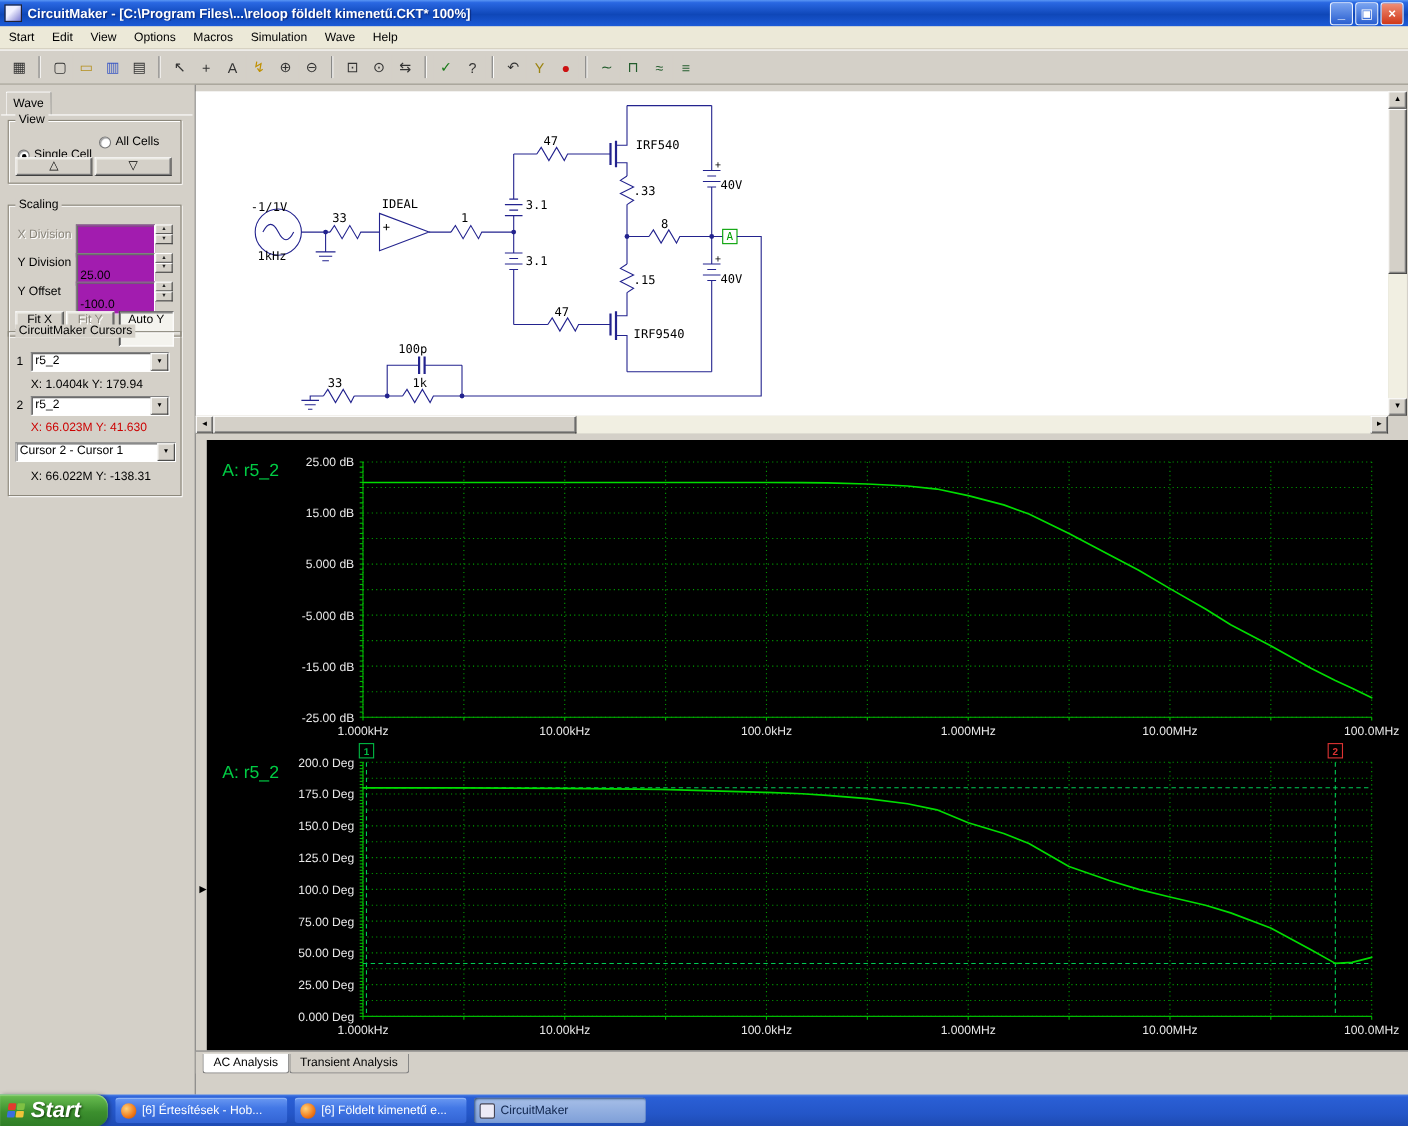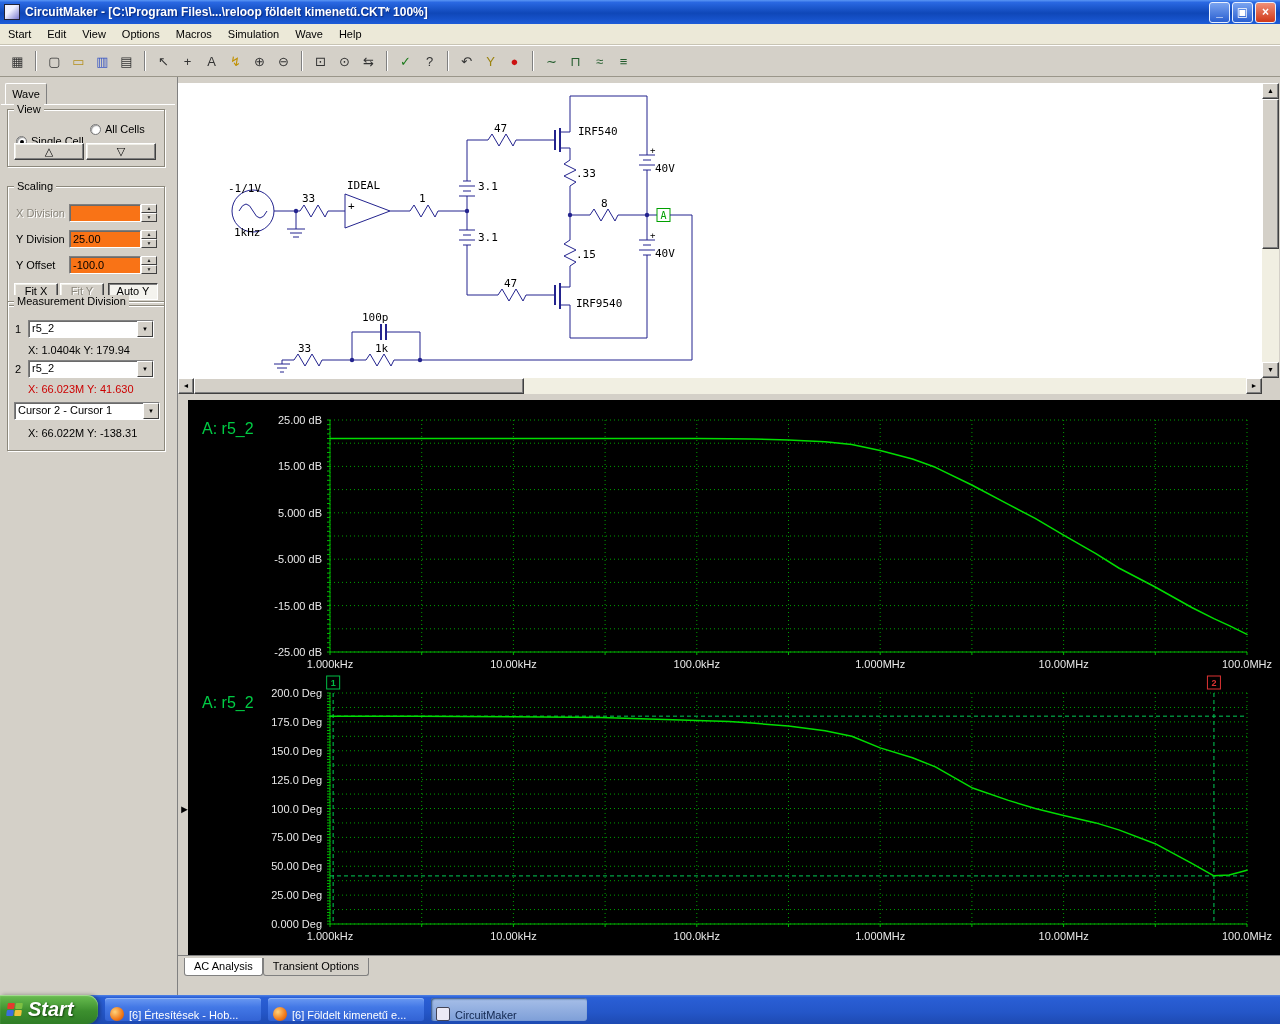"25.00" .field { background: #f97316 -> #a21caf; padding: 2px 3px -> 14px 3px }
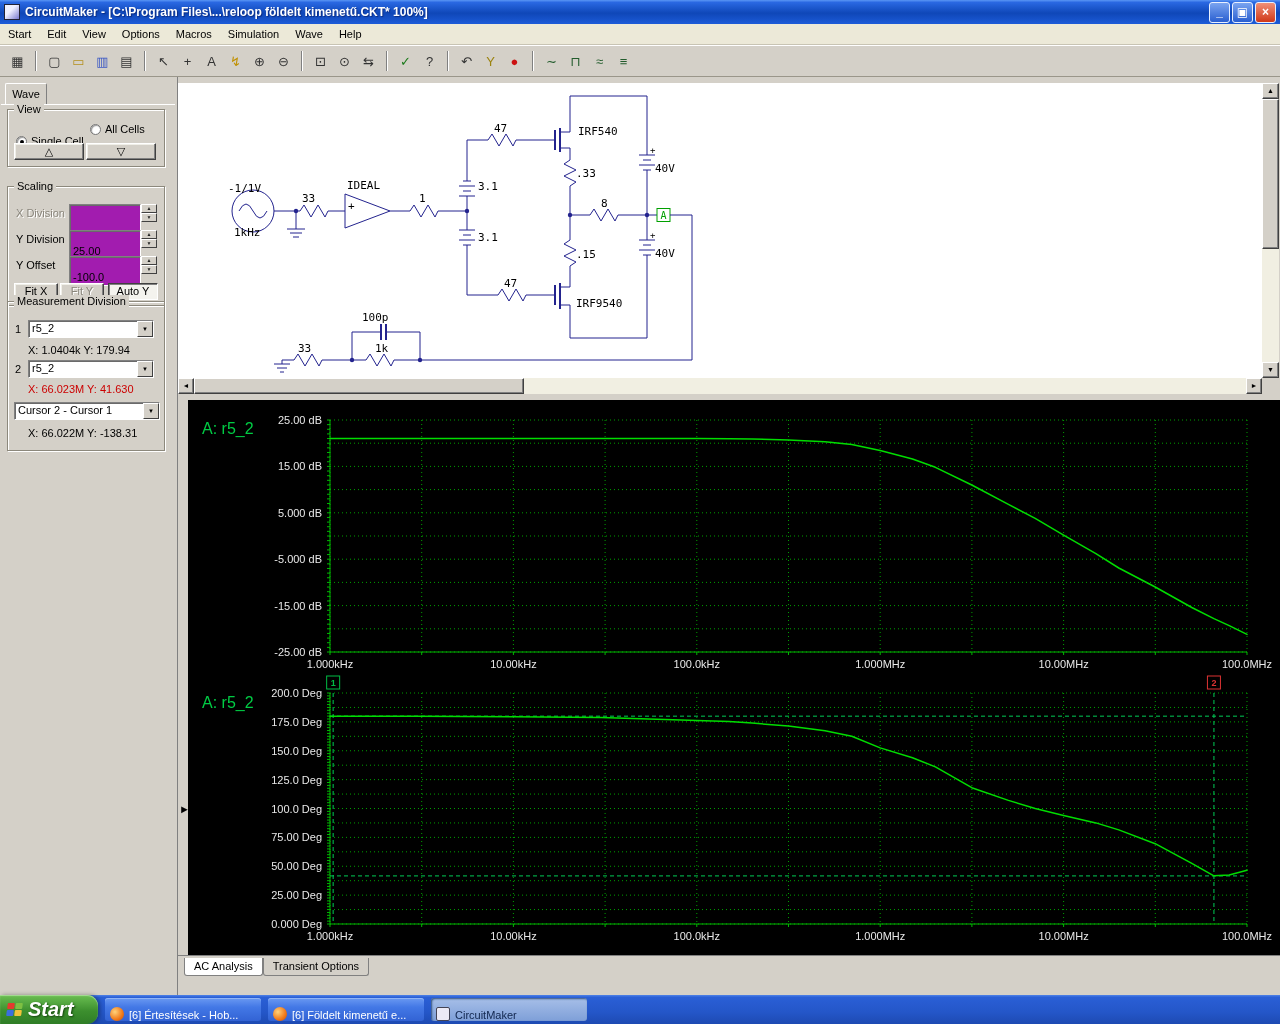"Auto Y" span.btn3d { height: 17px -> 32px }
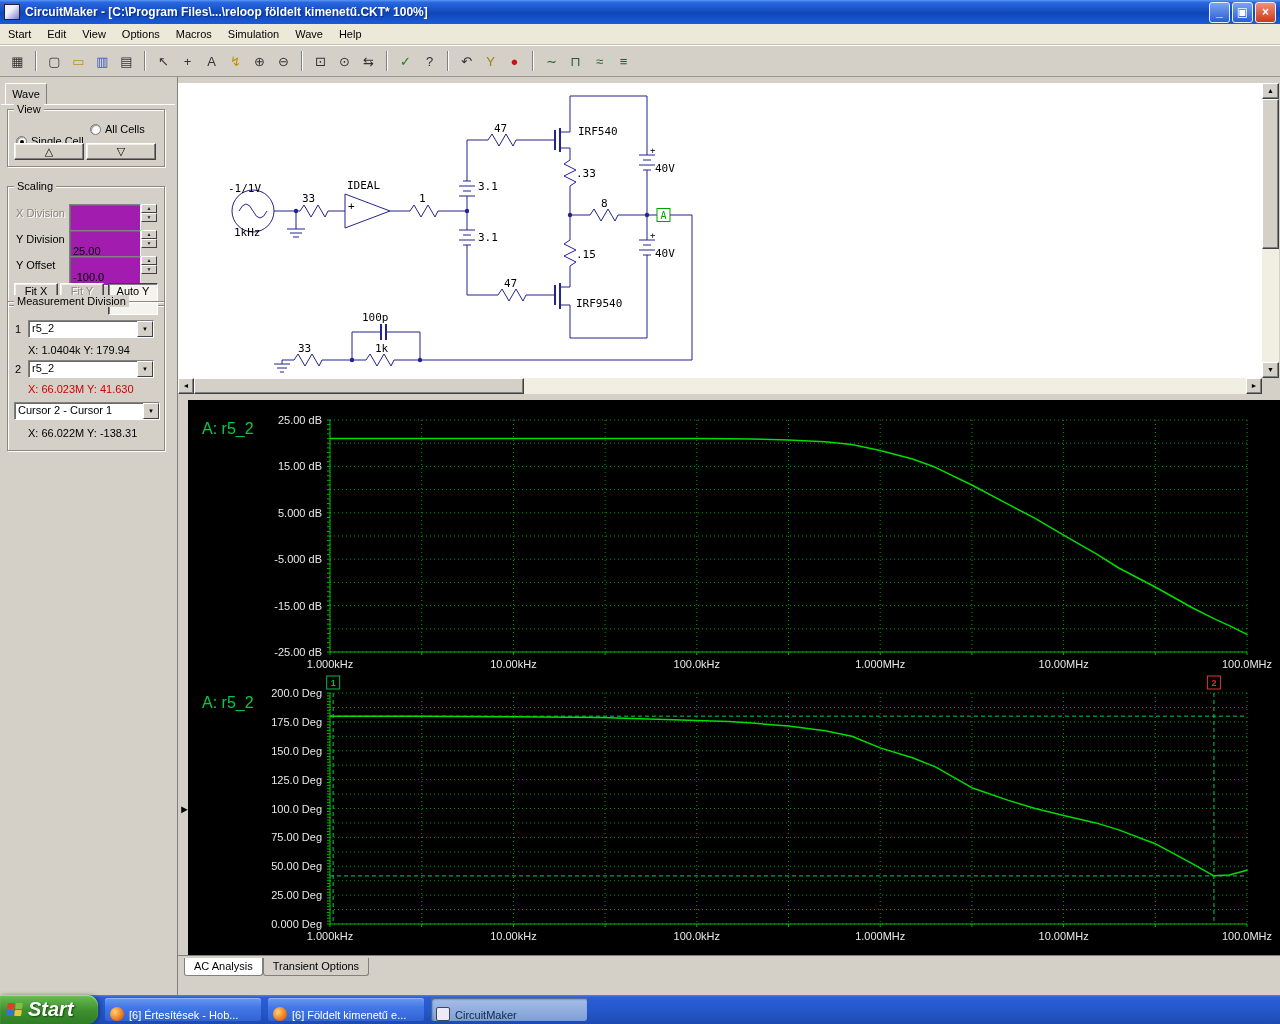"Measurement Division" span.legend { text: Measurement Division -> CircuitMaker Cursors }
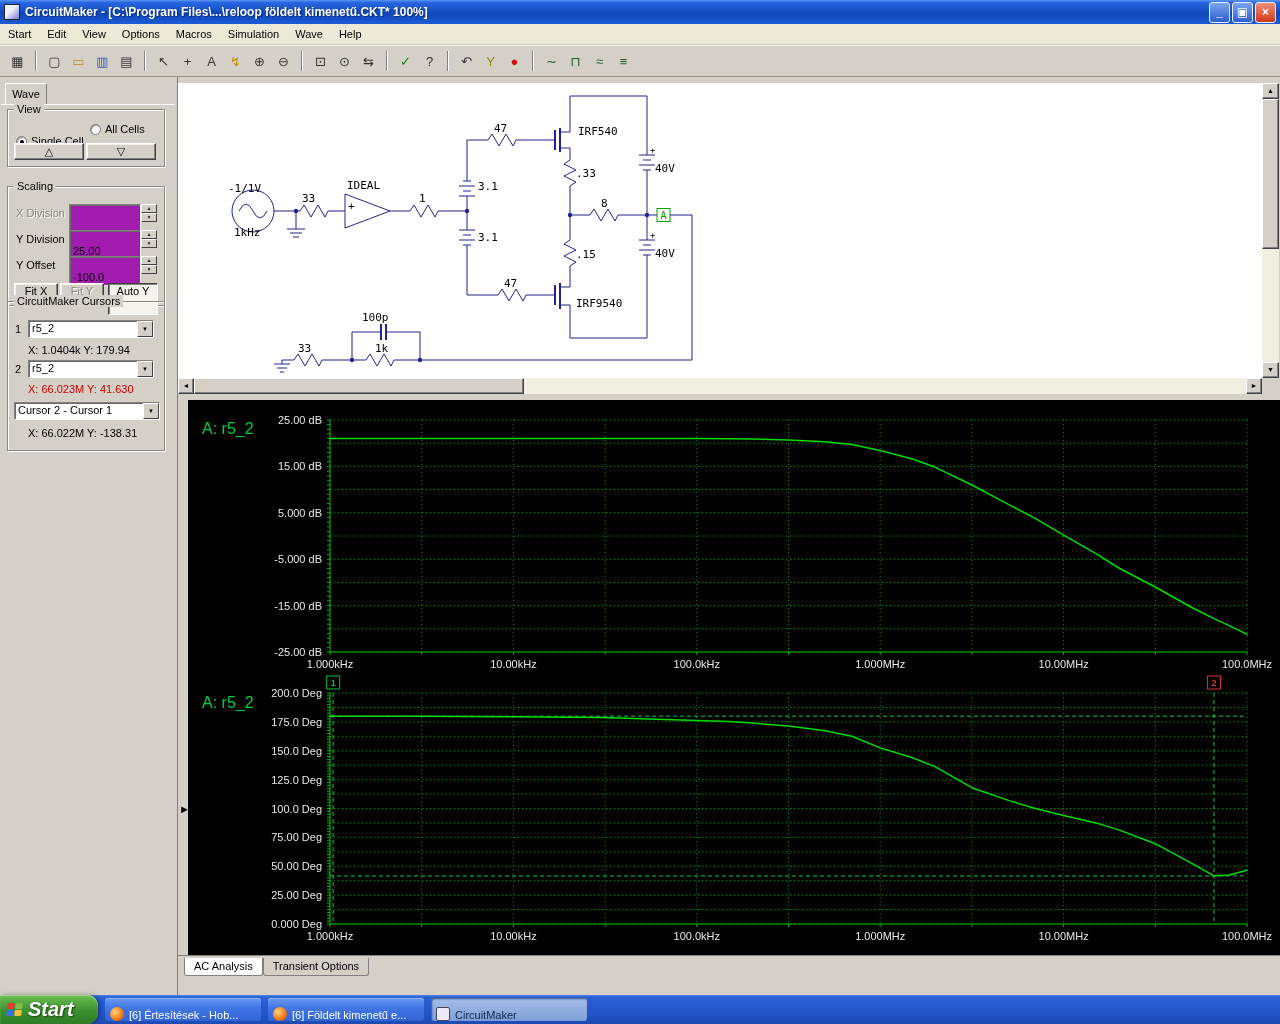"Transient Options" span.sheet-tab { text: Options -> Analysis }
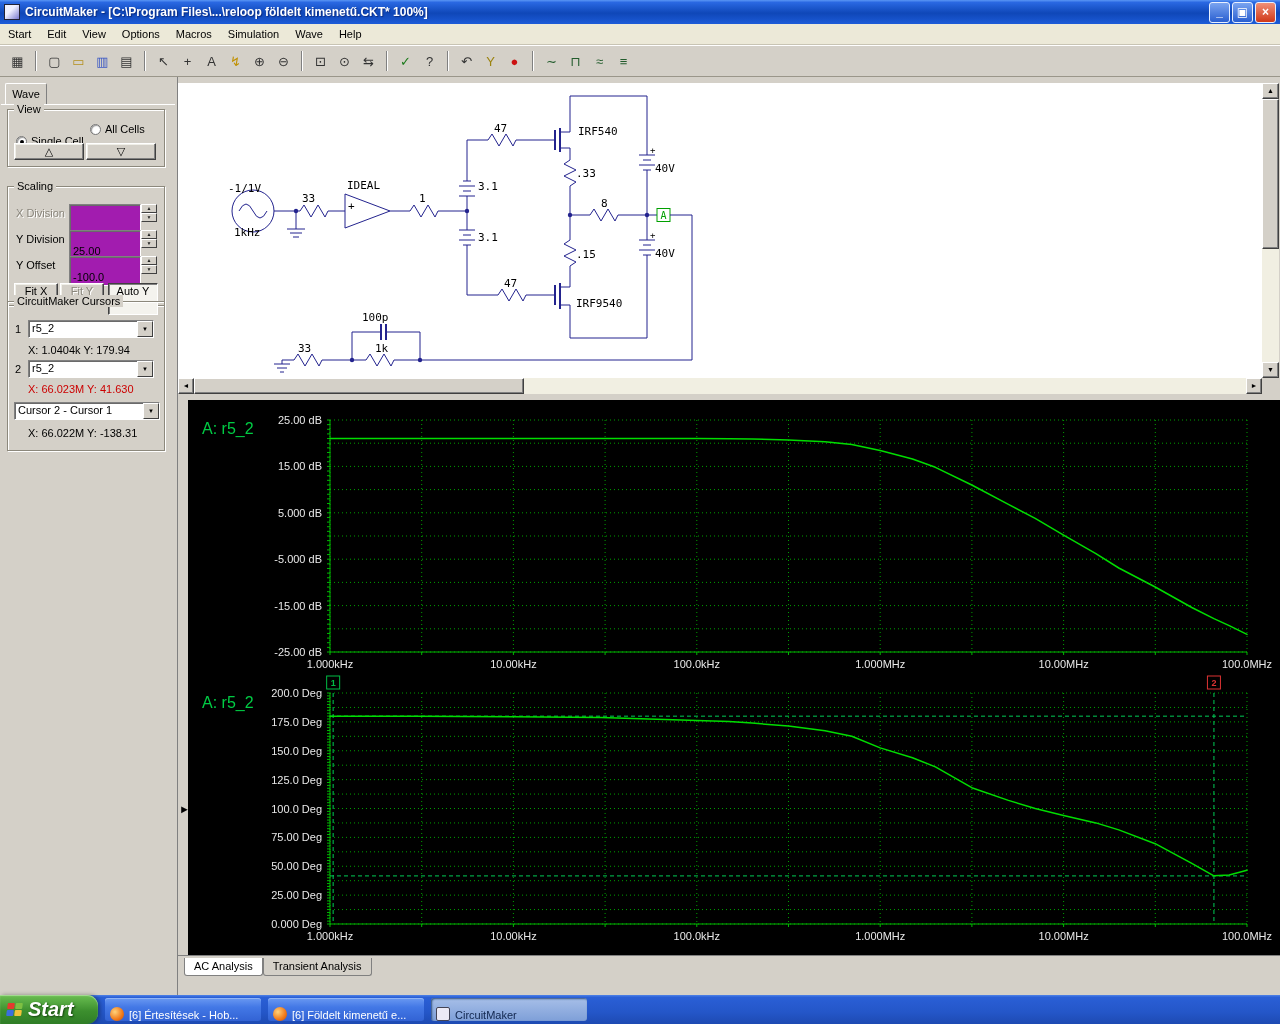"[6] Értesítések - Hob..." .taskbtn { align-items: flex-end -> center }
